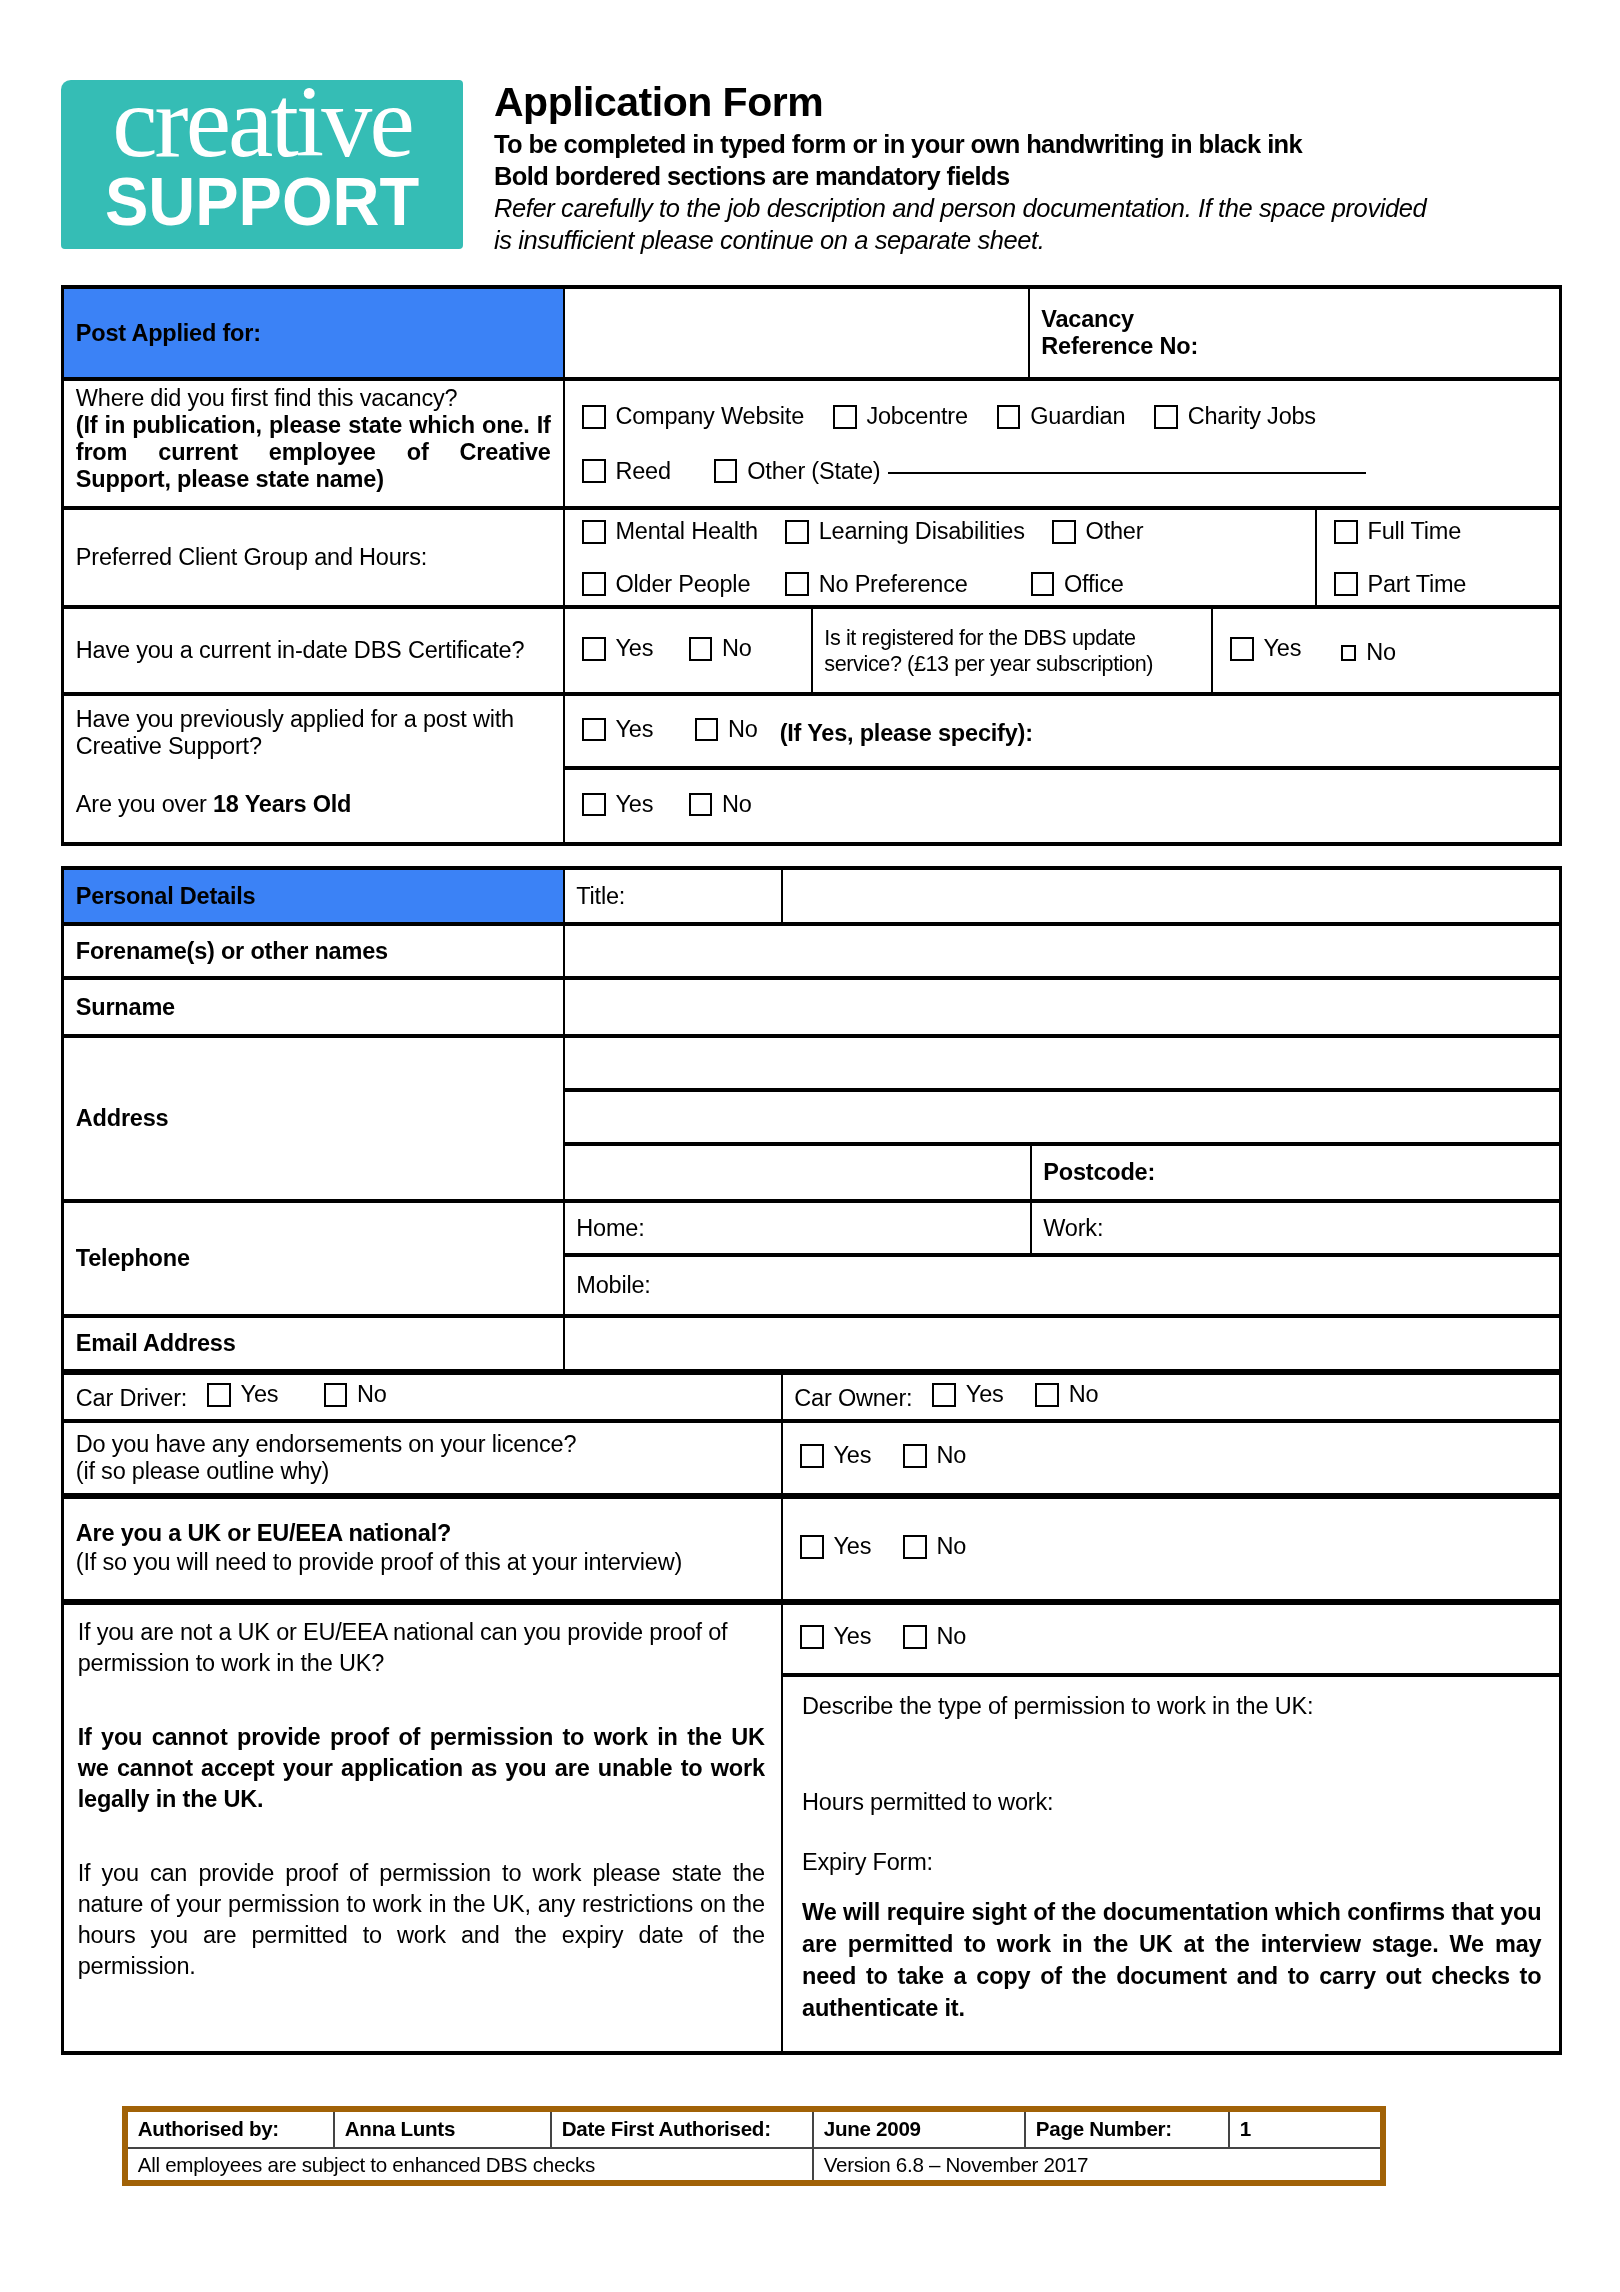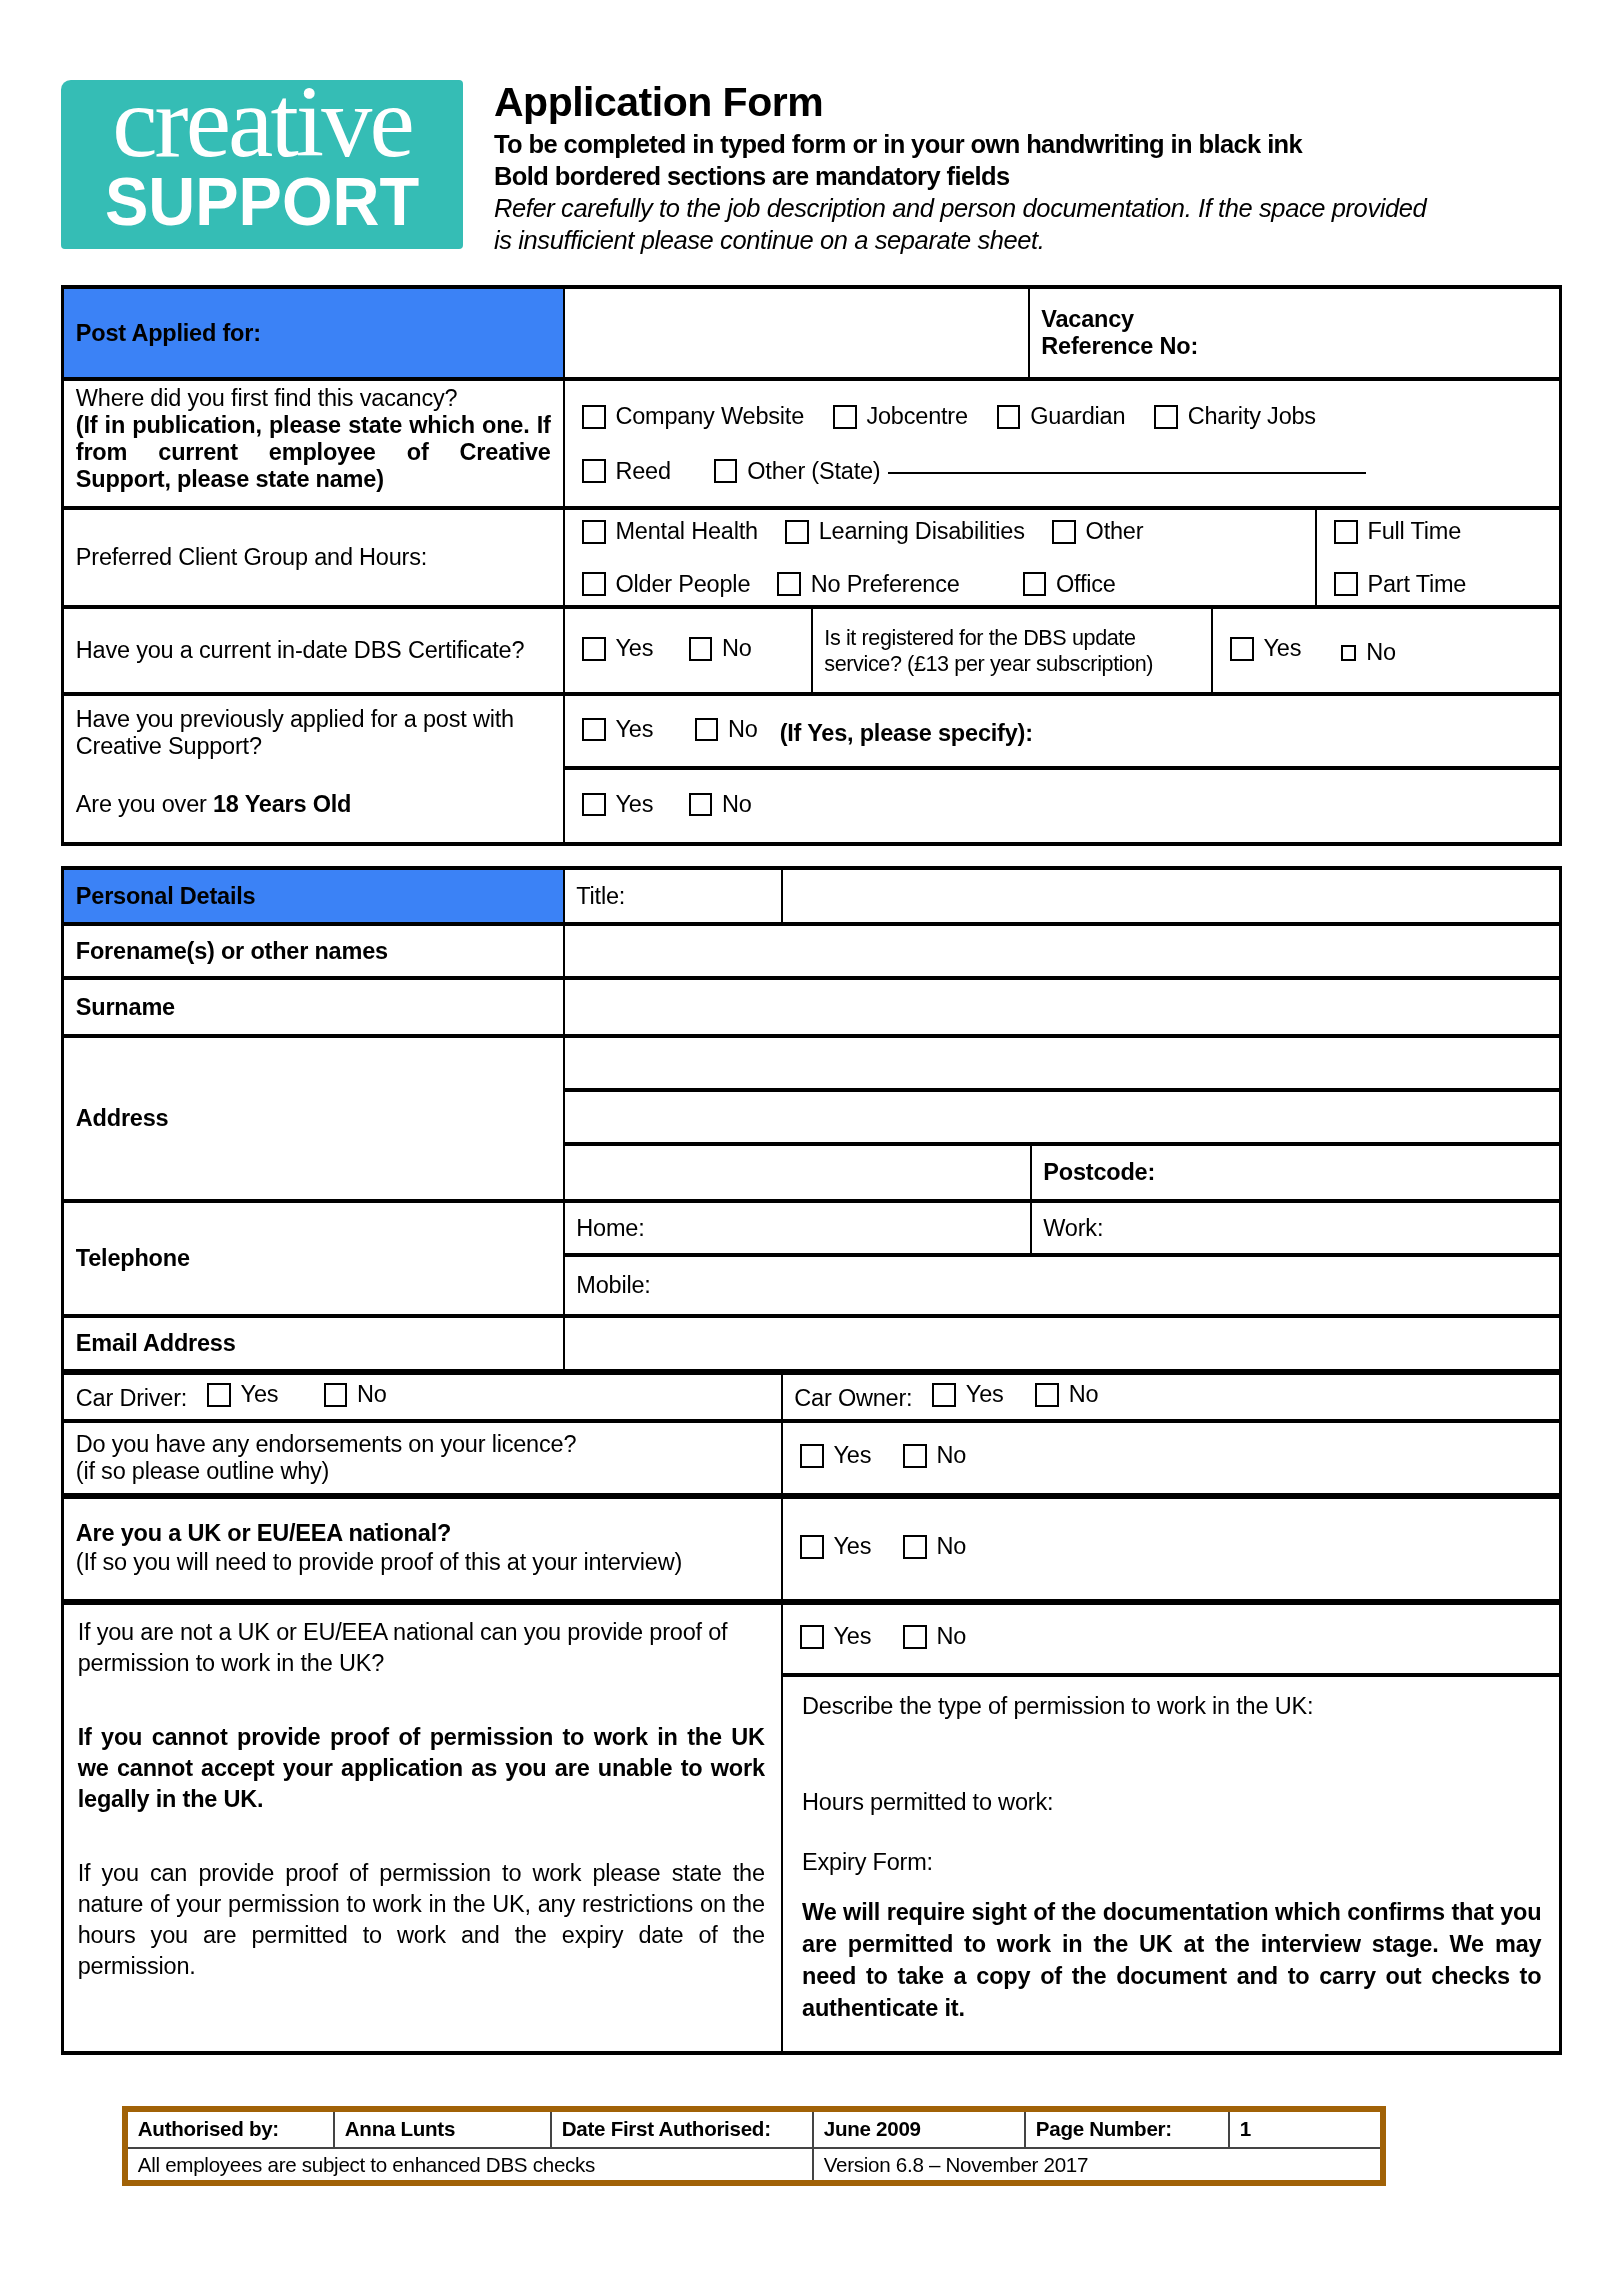"Older People" span.opt { margin-right: 27px -> 35px }
